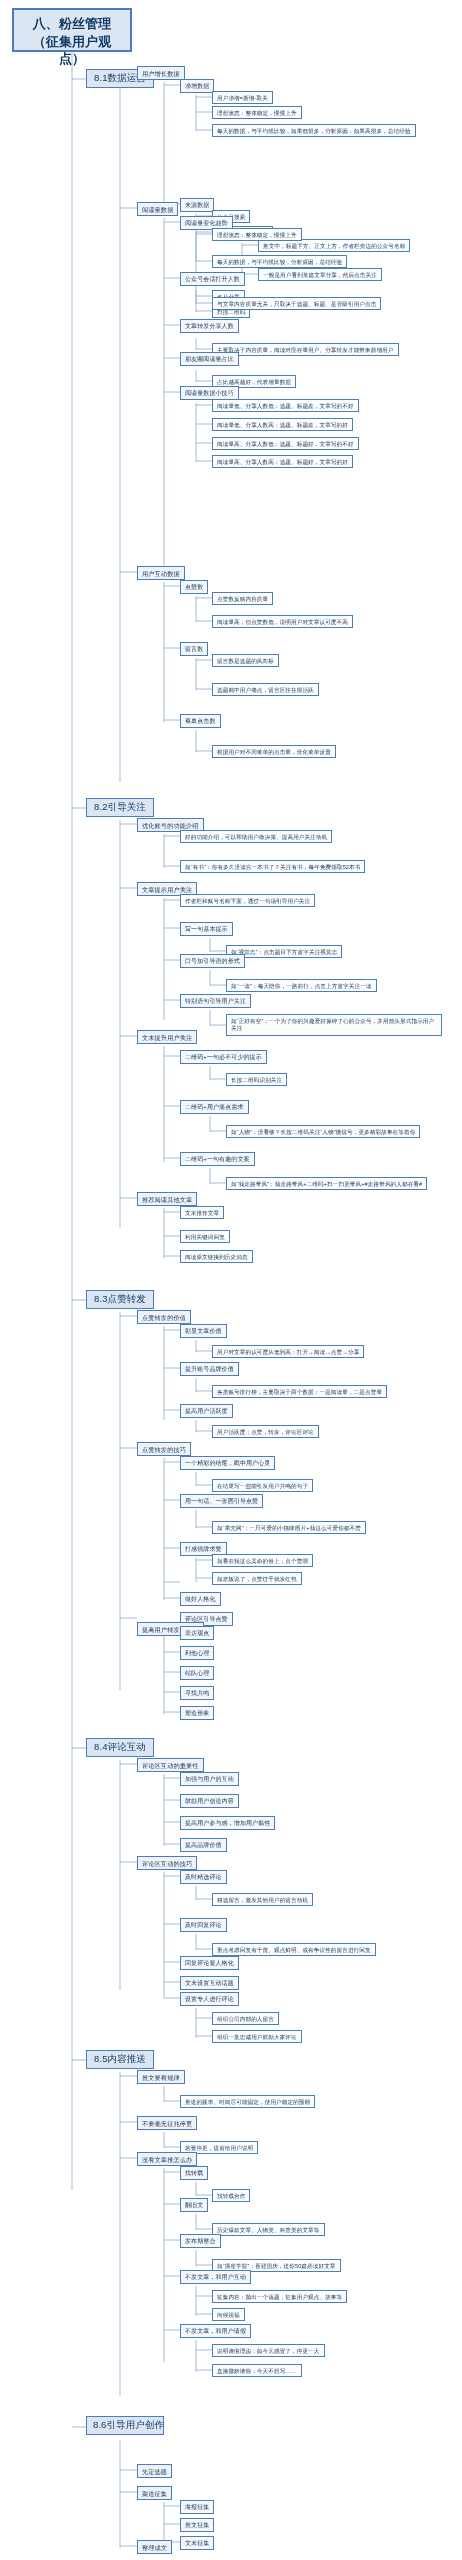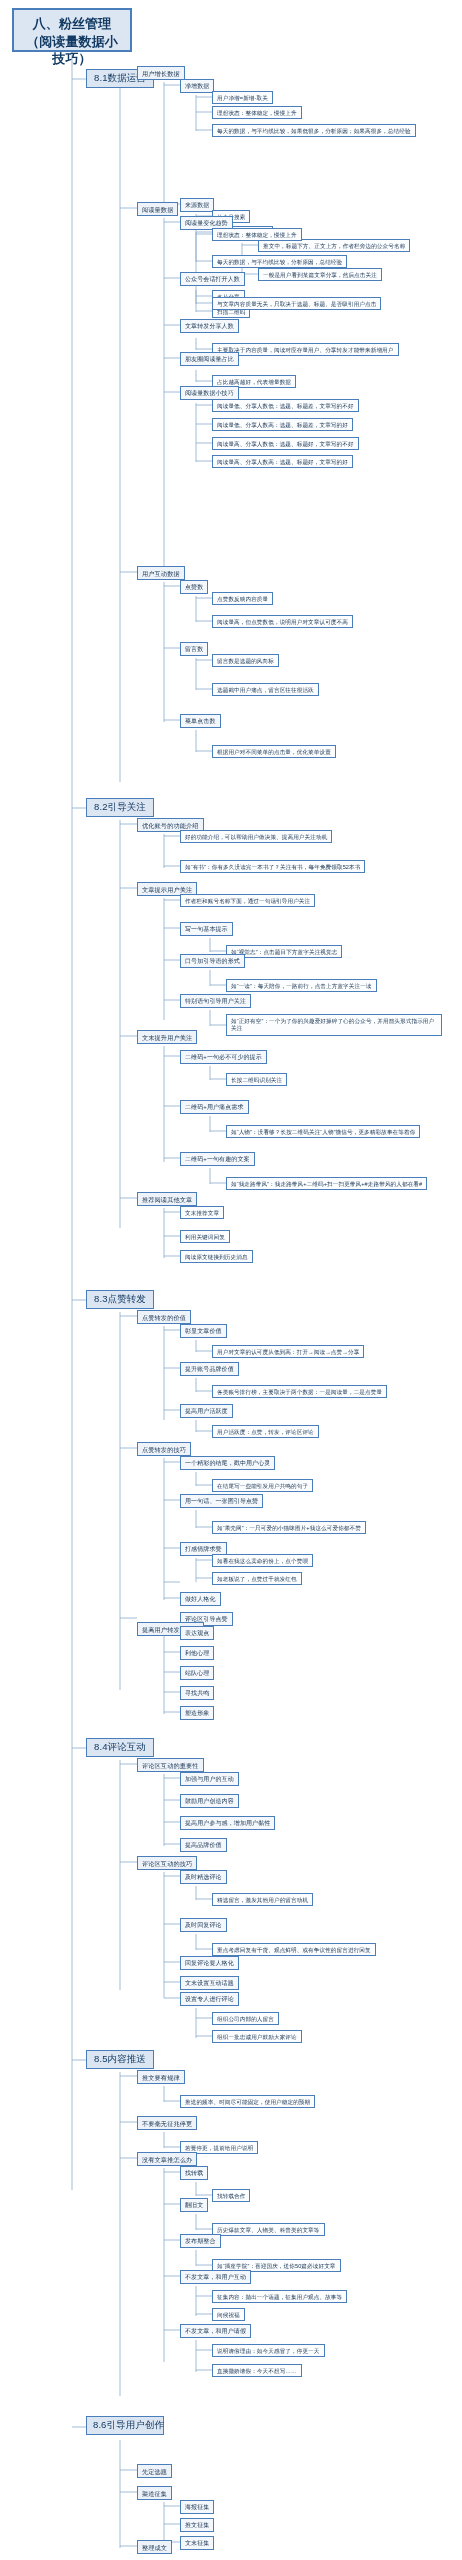"（阅读量数据小技巧）" div { text: 阅读量数据小技巧 -> 征集用户观点 }
